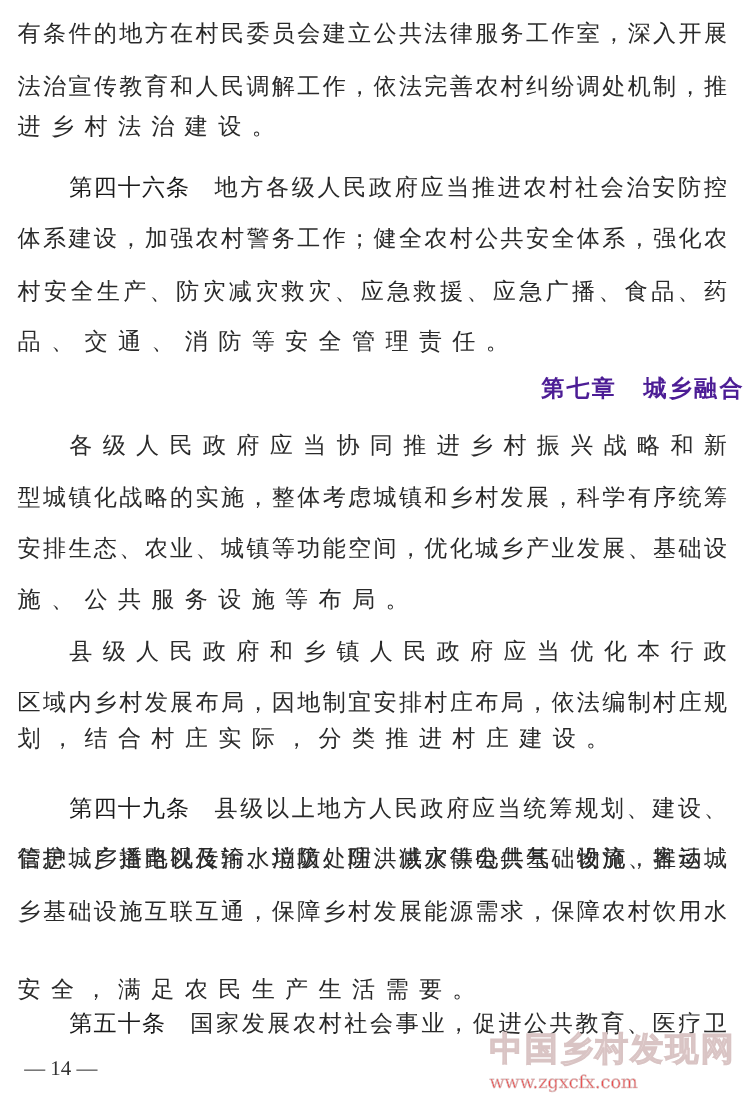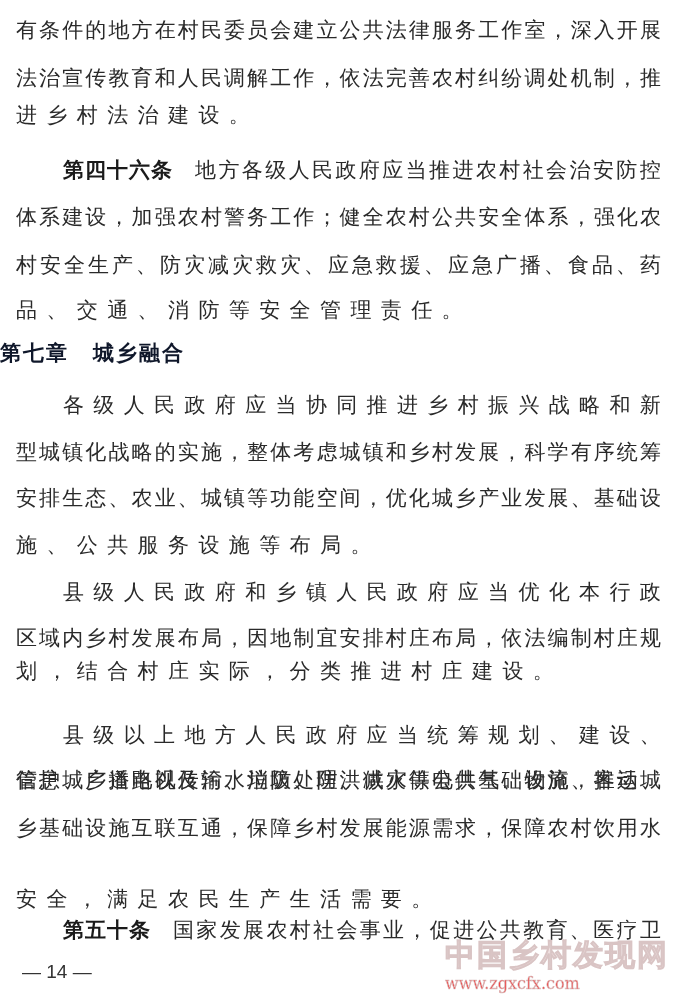"第四十六条" .art-head { font-weight: bold -> normal }
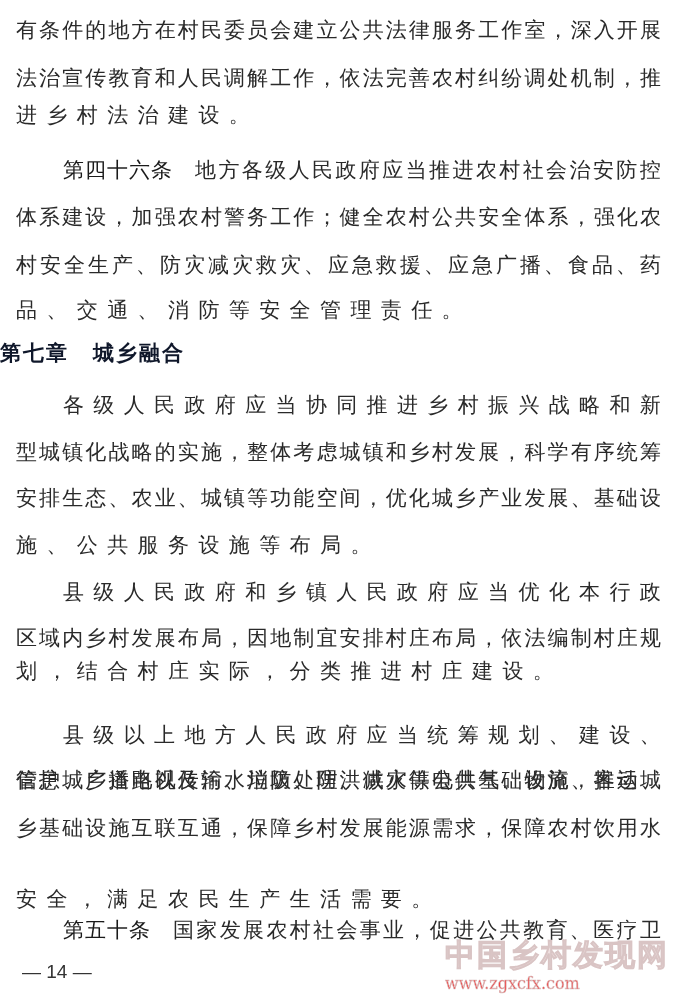"第七章 城乡融合" .chapter { color: #0f172a -> #4c1d95; text-align: left -> right }
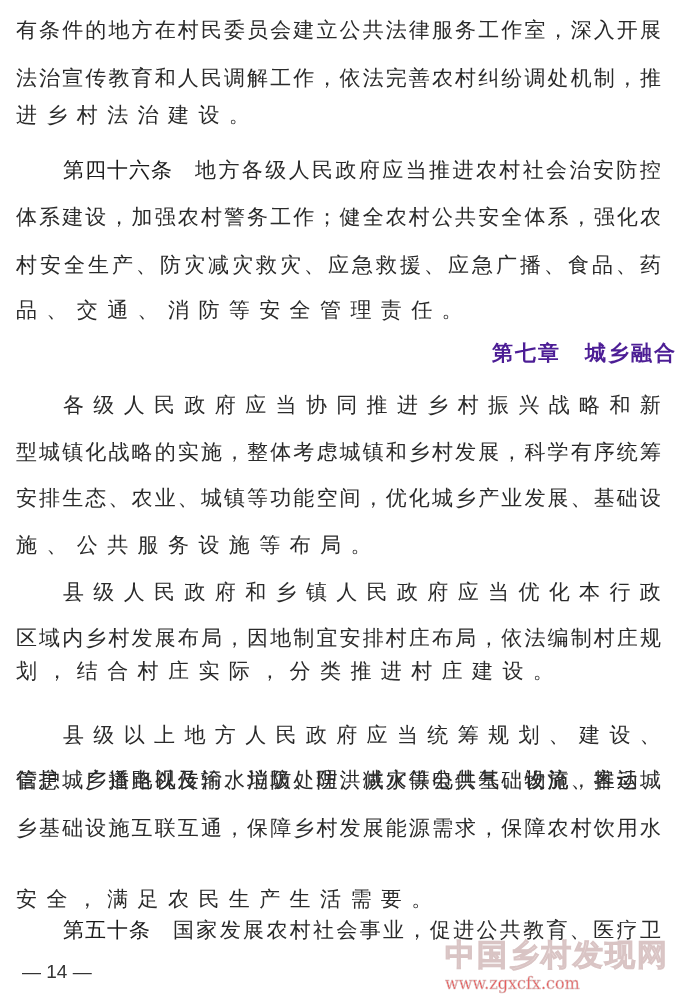"第四十九条" span.art-head { html: none -> <span>第四十九条</span> }
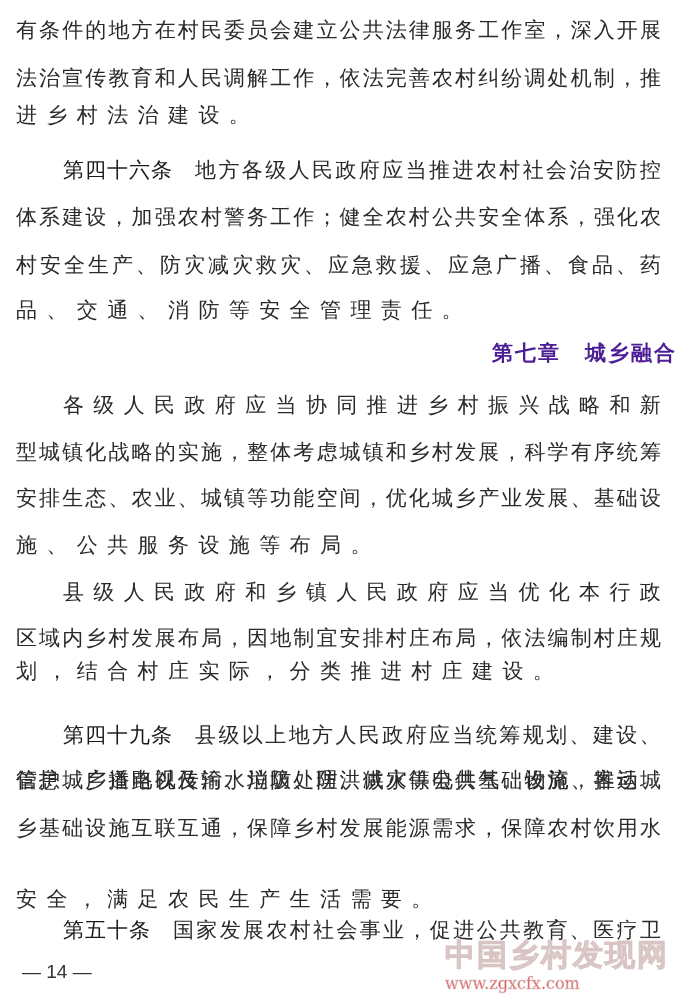"— 14 —" .page-num { font-family: Liberation Sans, sans-serif -> Liberation Serif, serif }
